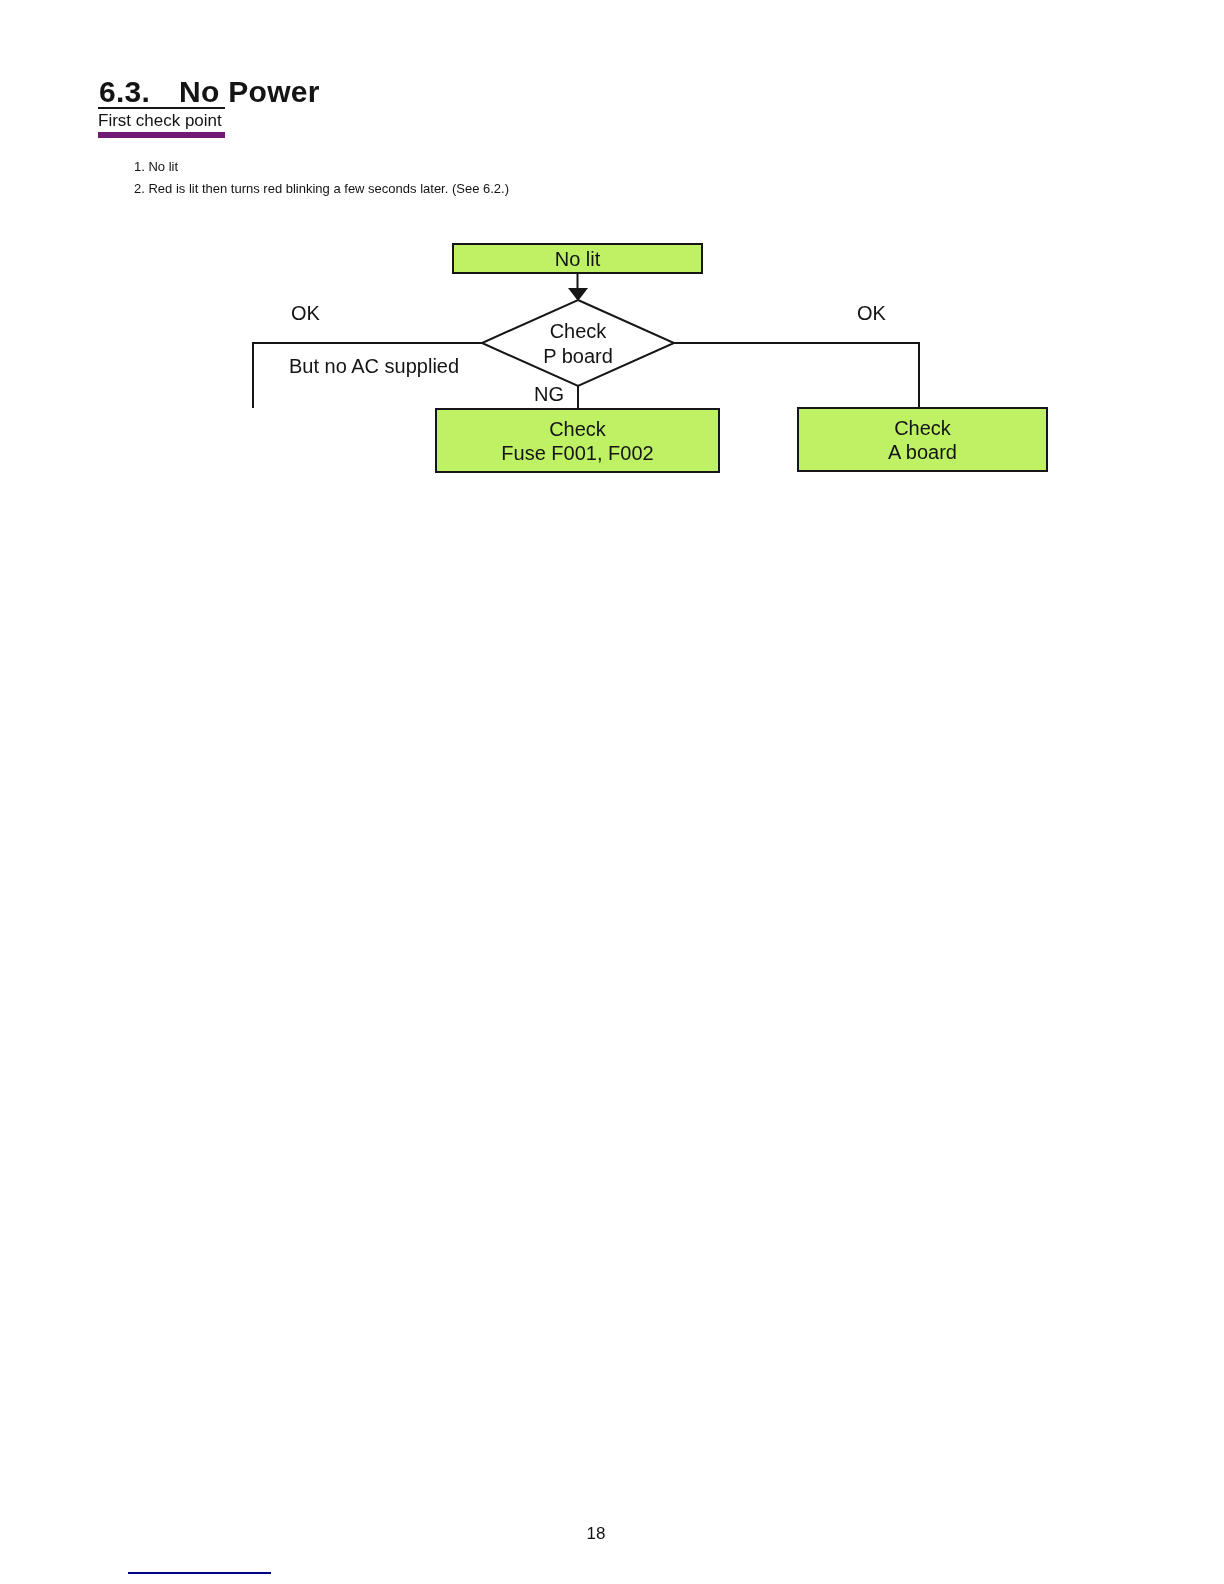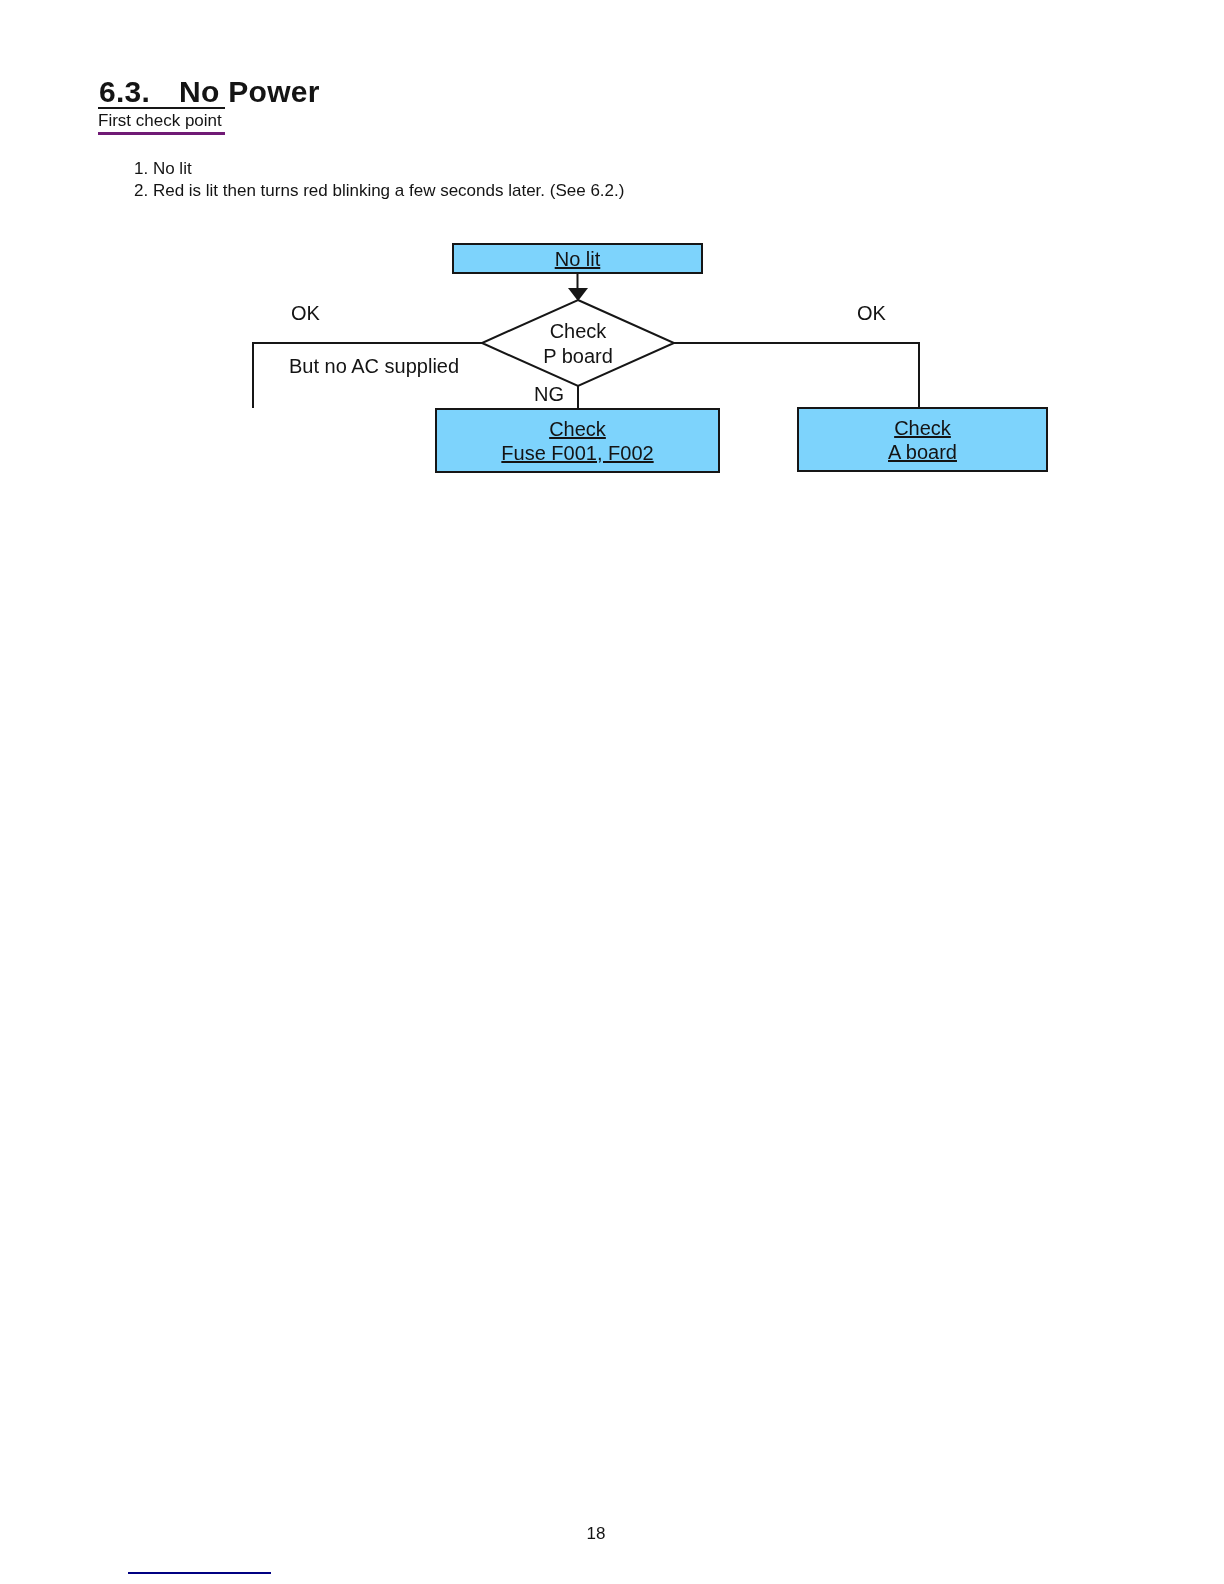"First check point" .subheading { border-bottom: 3px solid #701a75 -> 6px solid #701a75 }
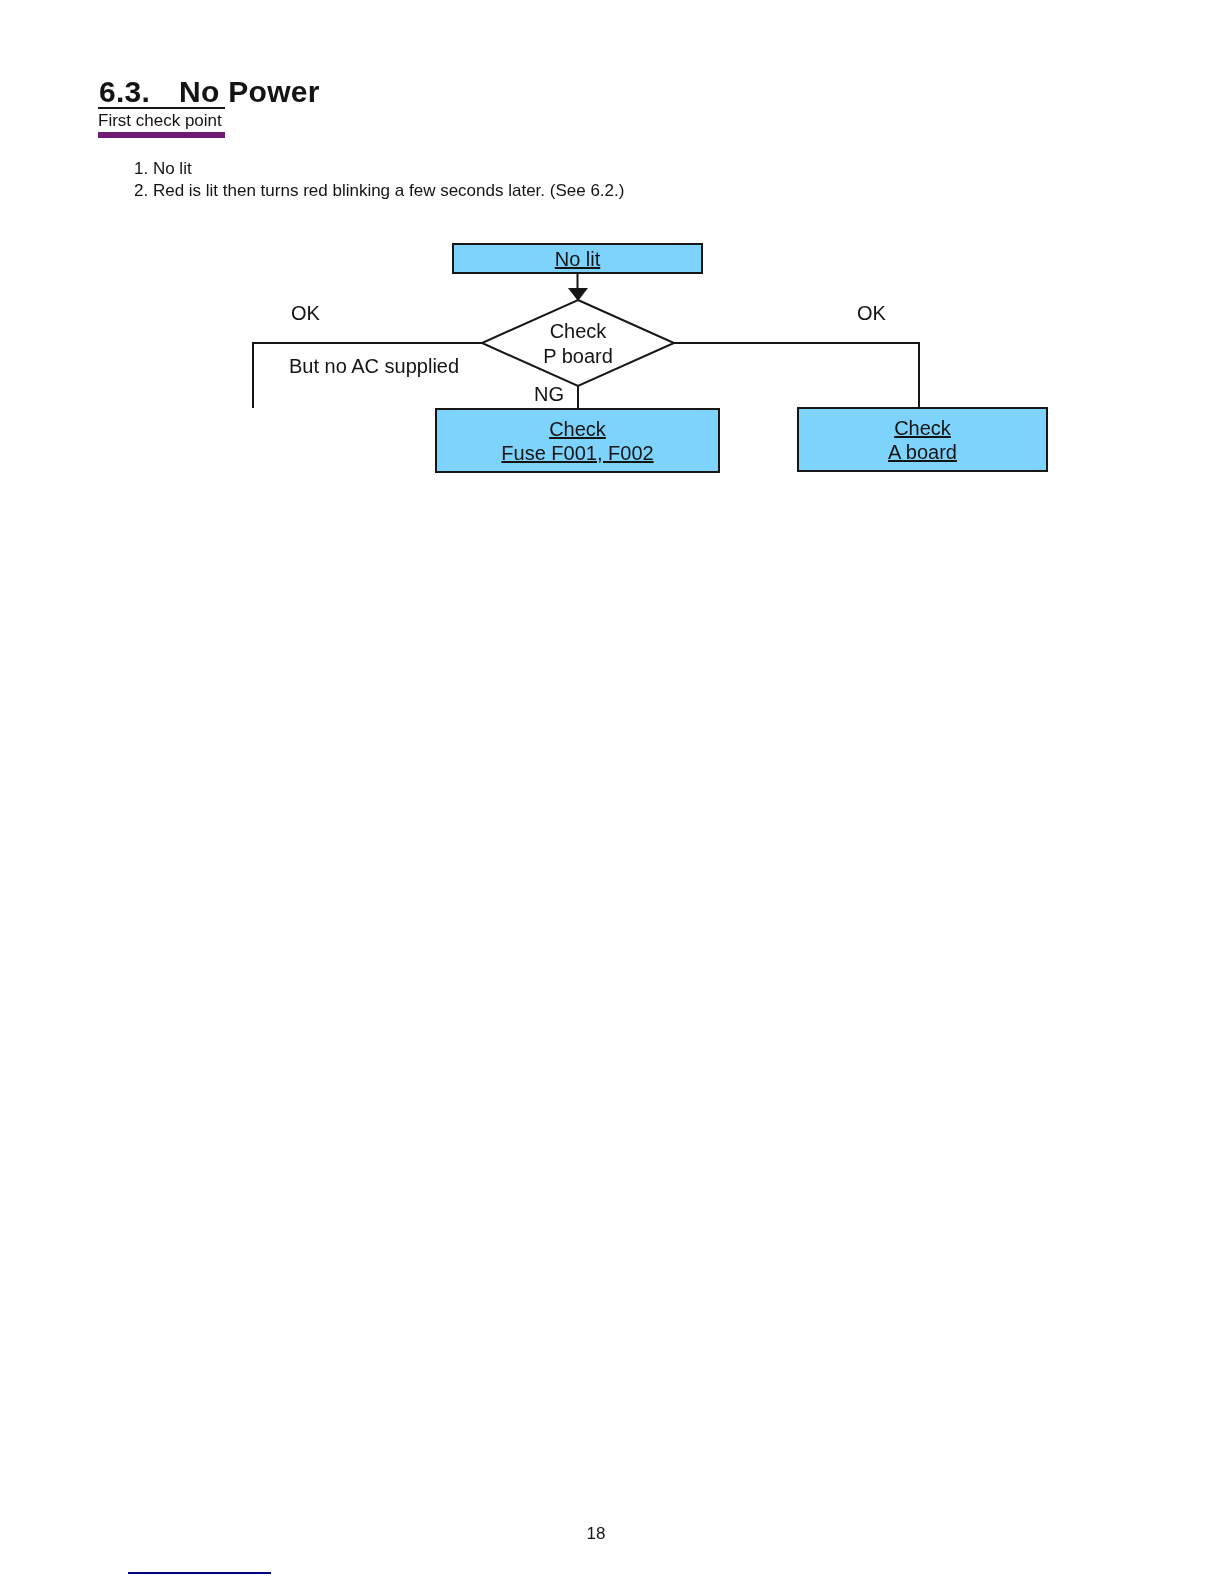"1. No lit" .list-item { font-size: 17px -> 13px }
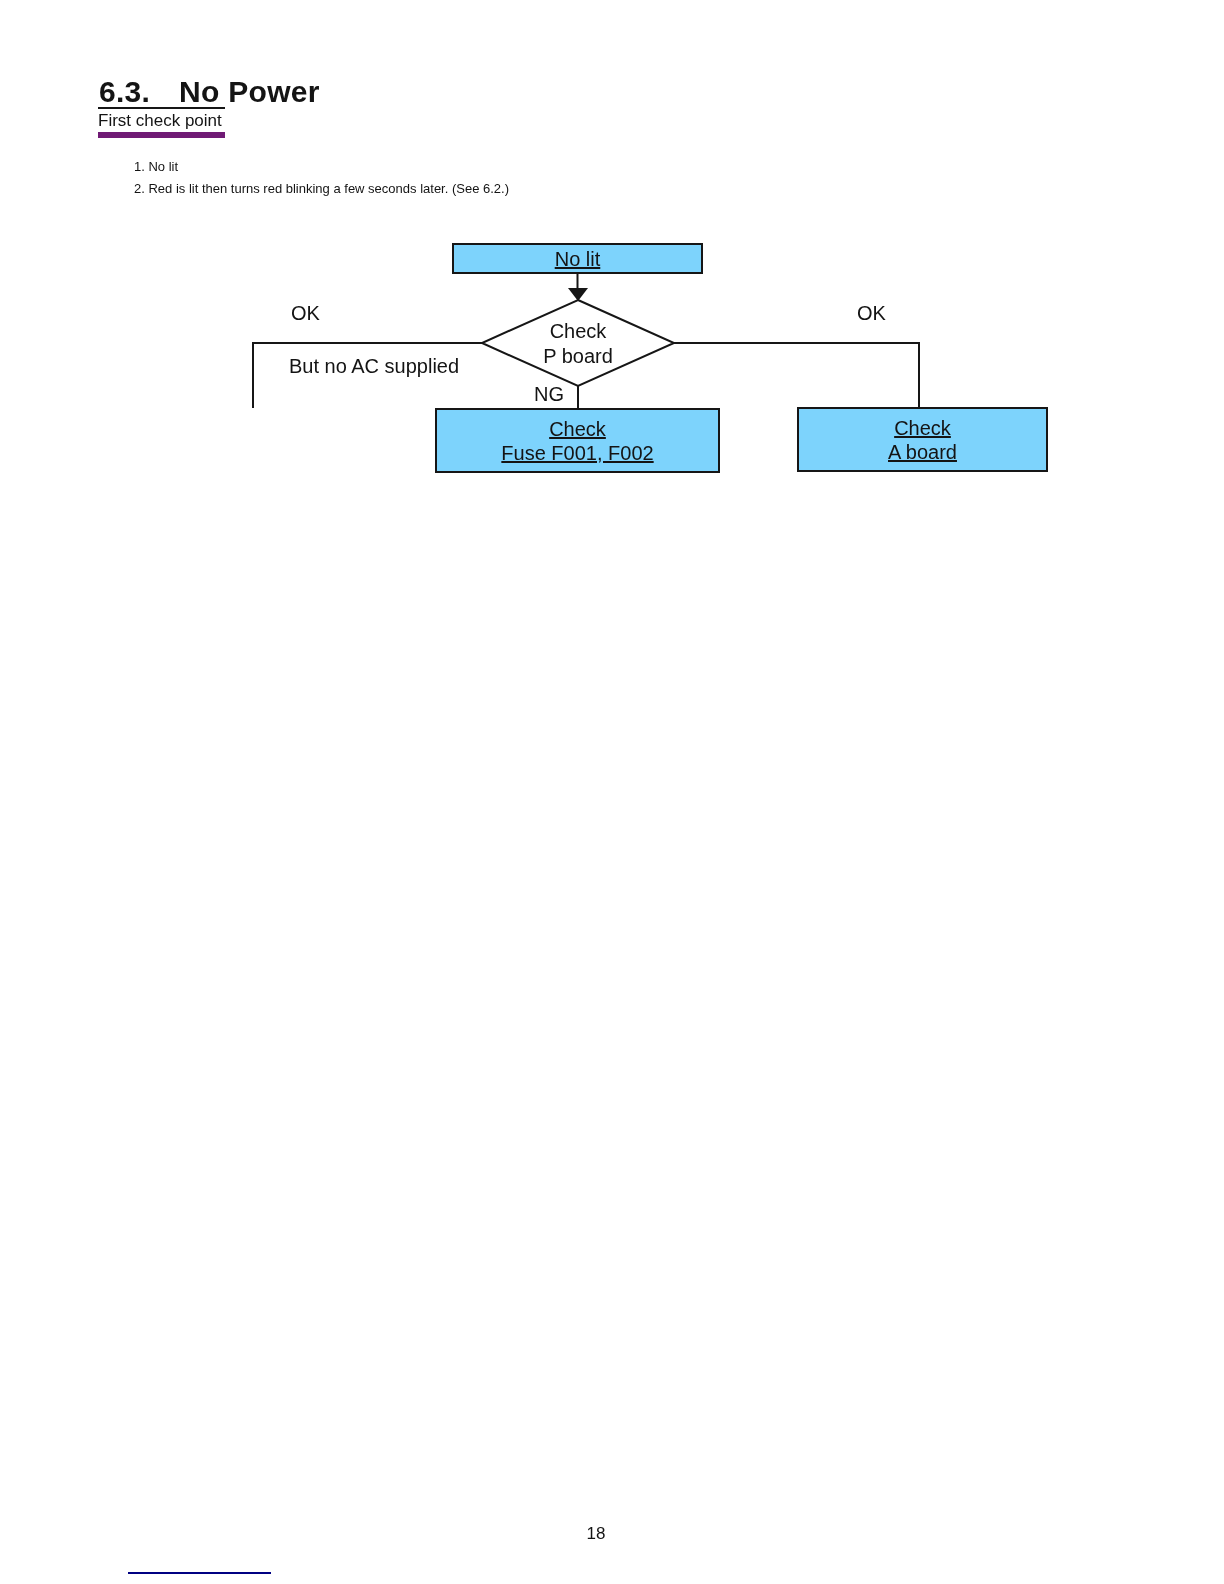"No lit" .node { background: #7dd3fc -> #bef264; text-decoration: underline -> none }
